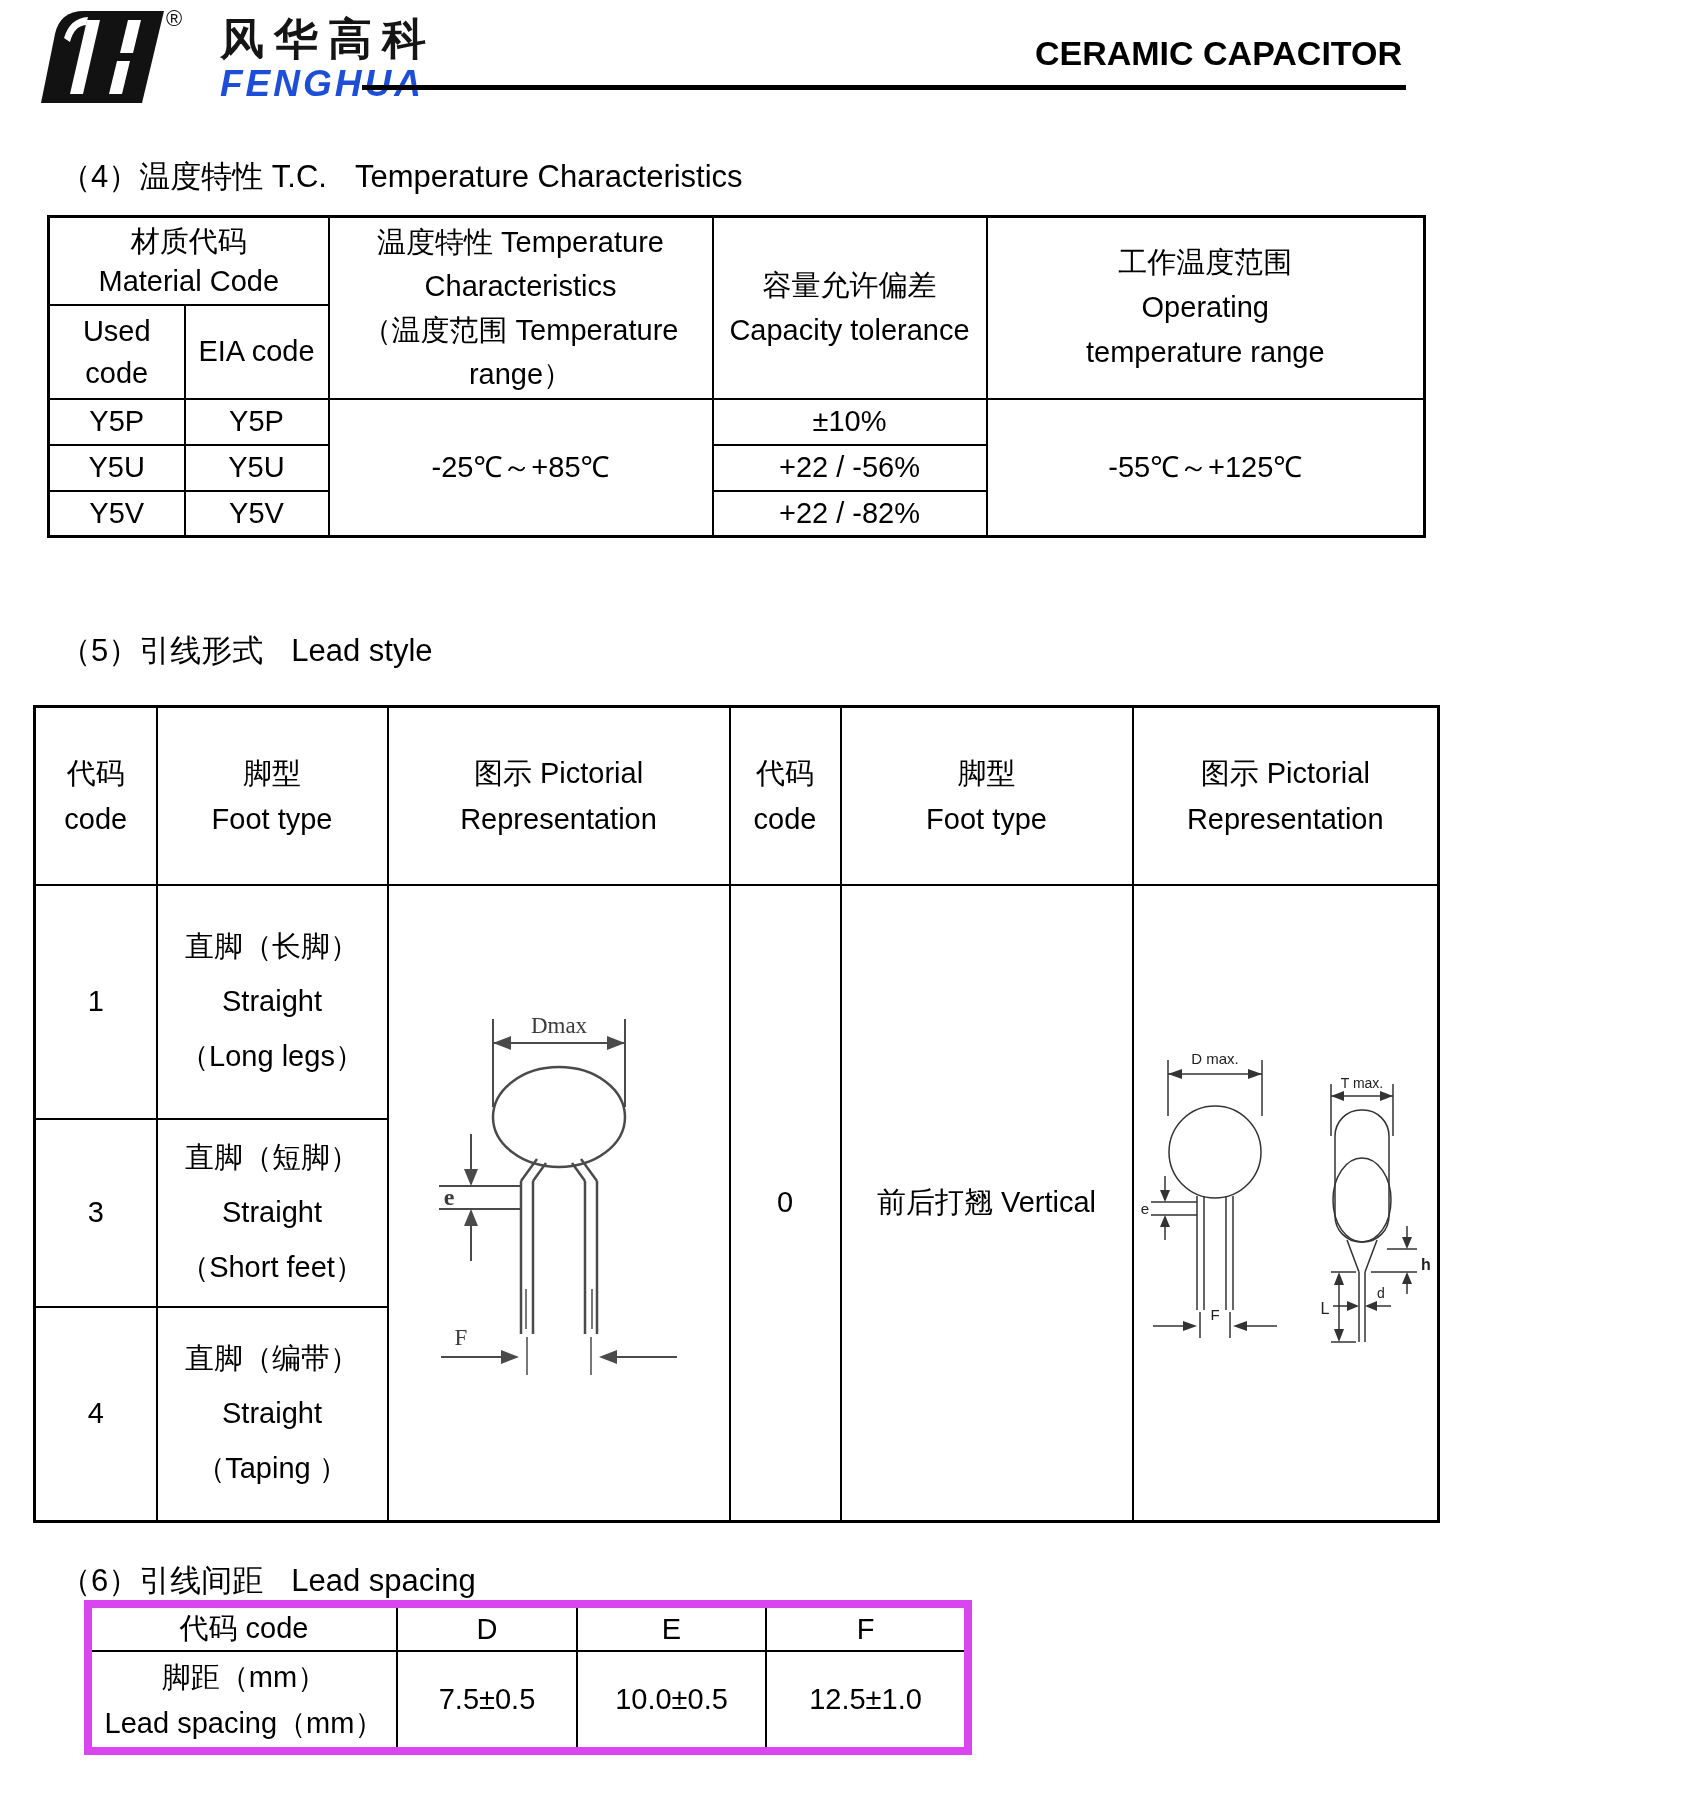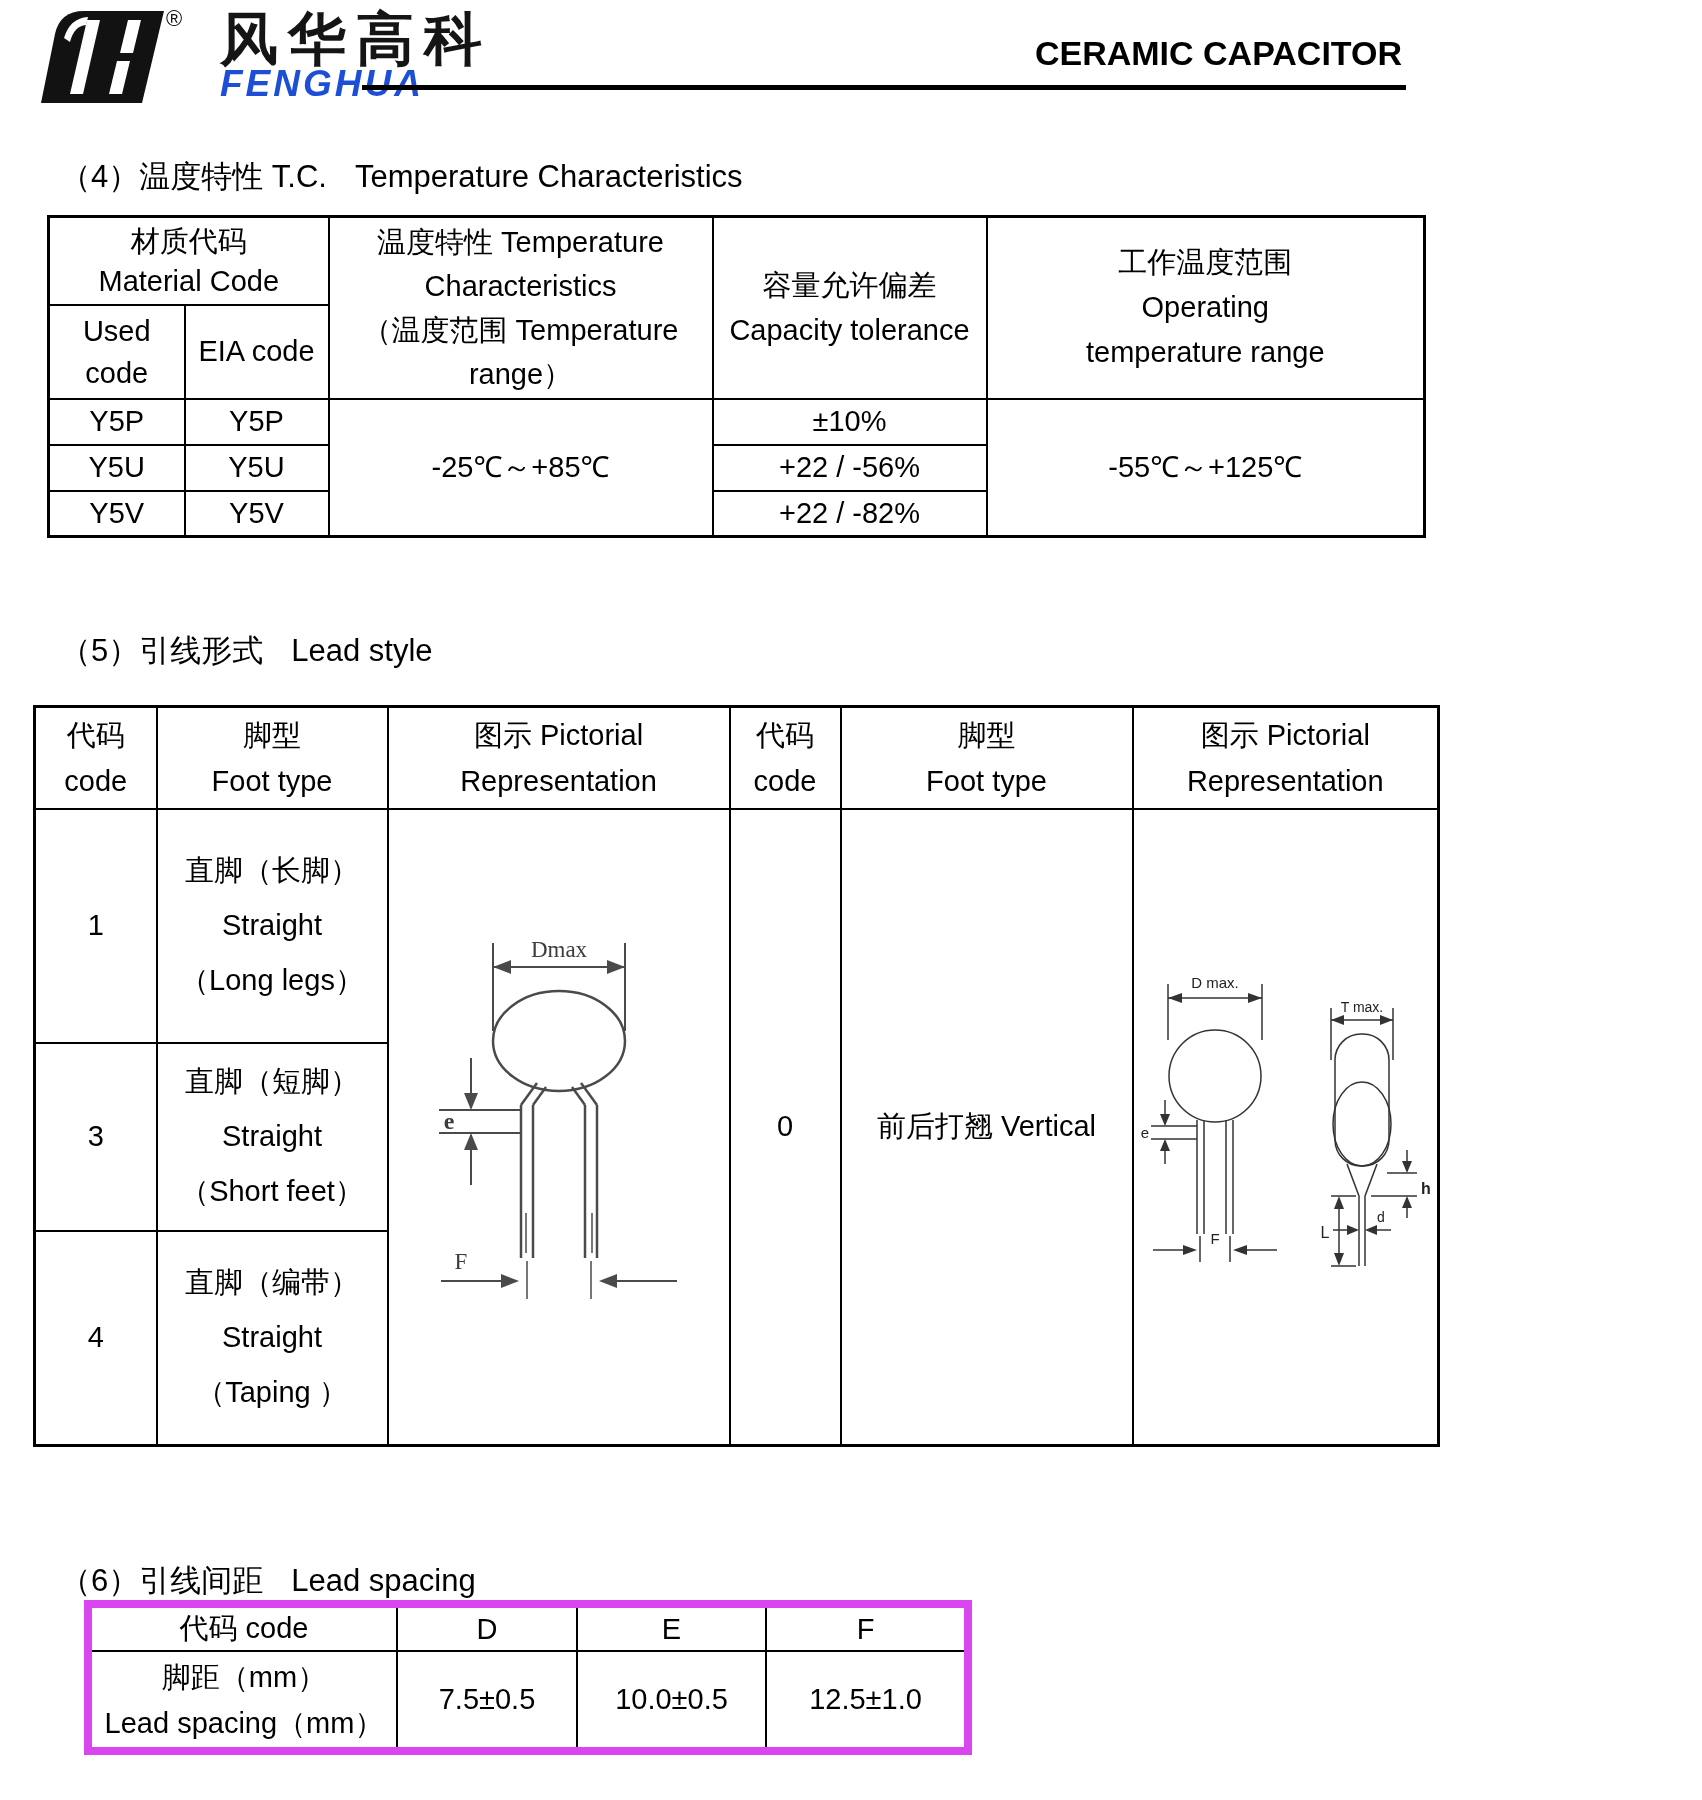"风华高科" .brand-cn { font-size: 58px -> 44px }
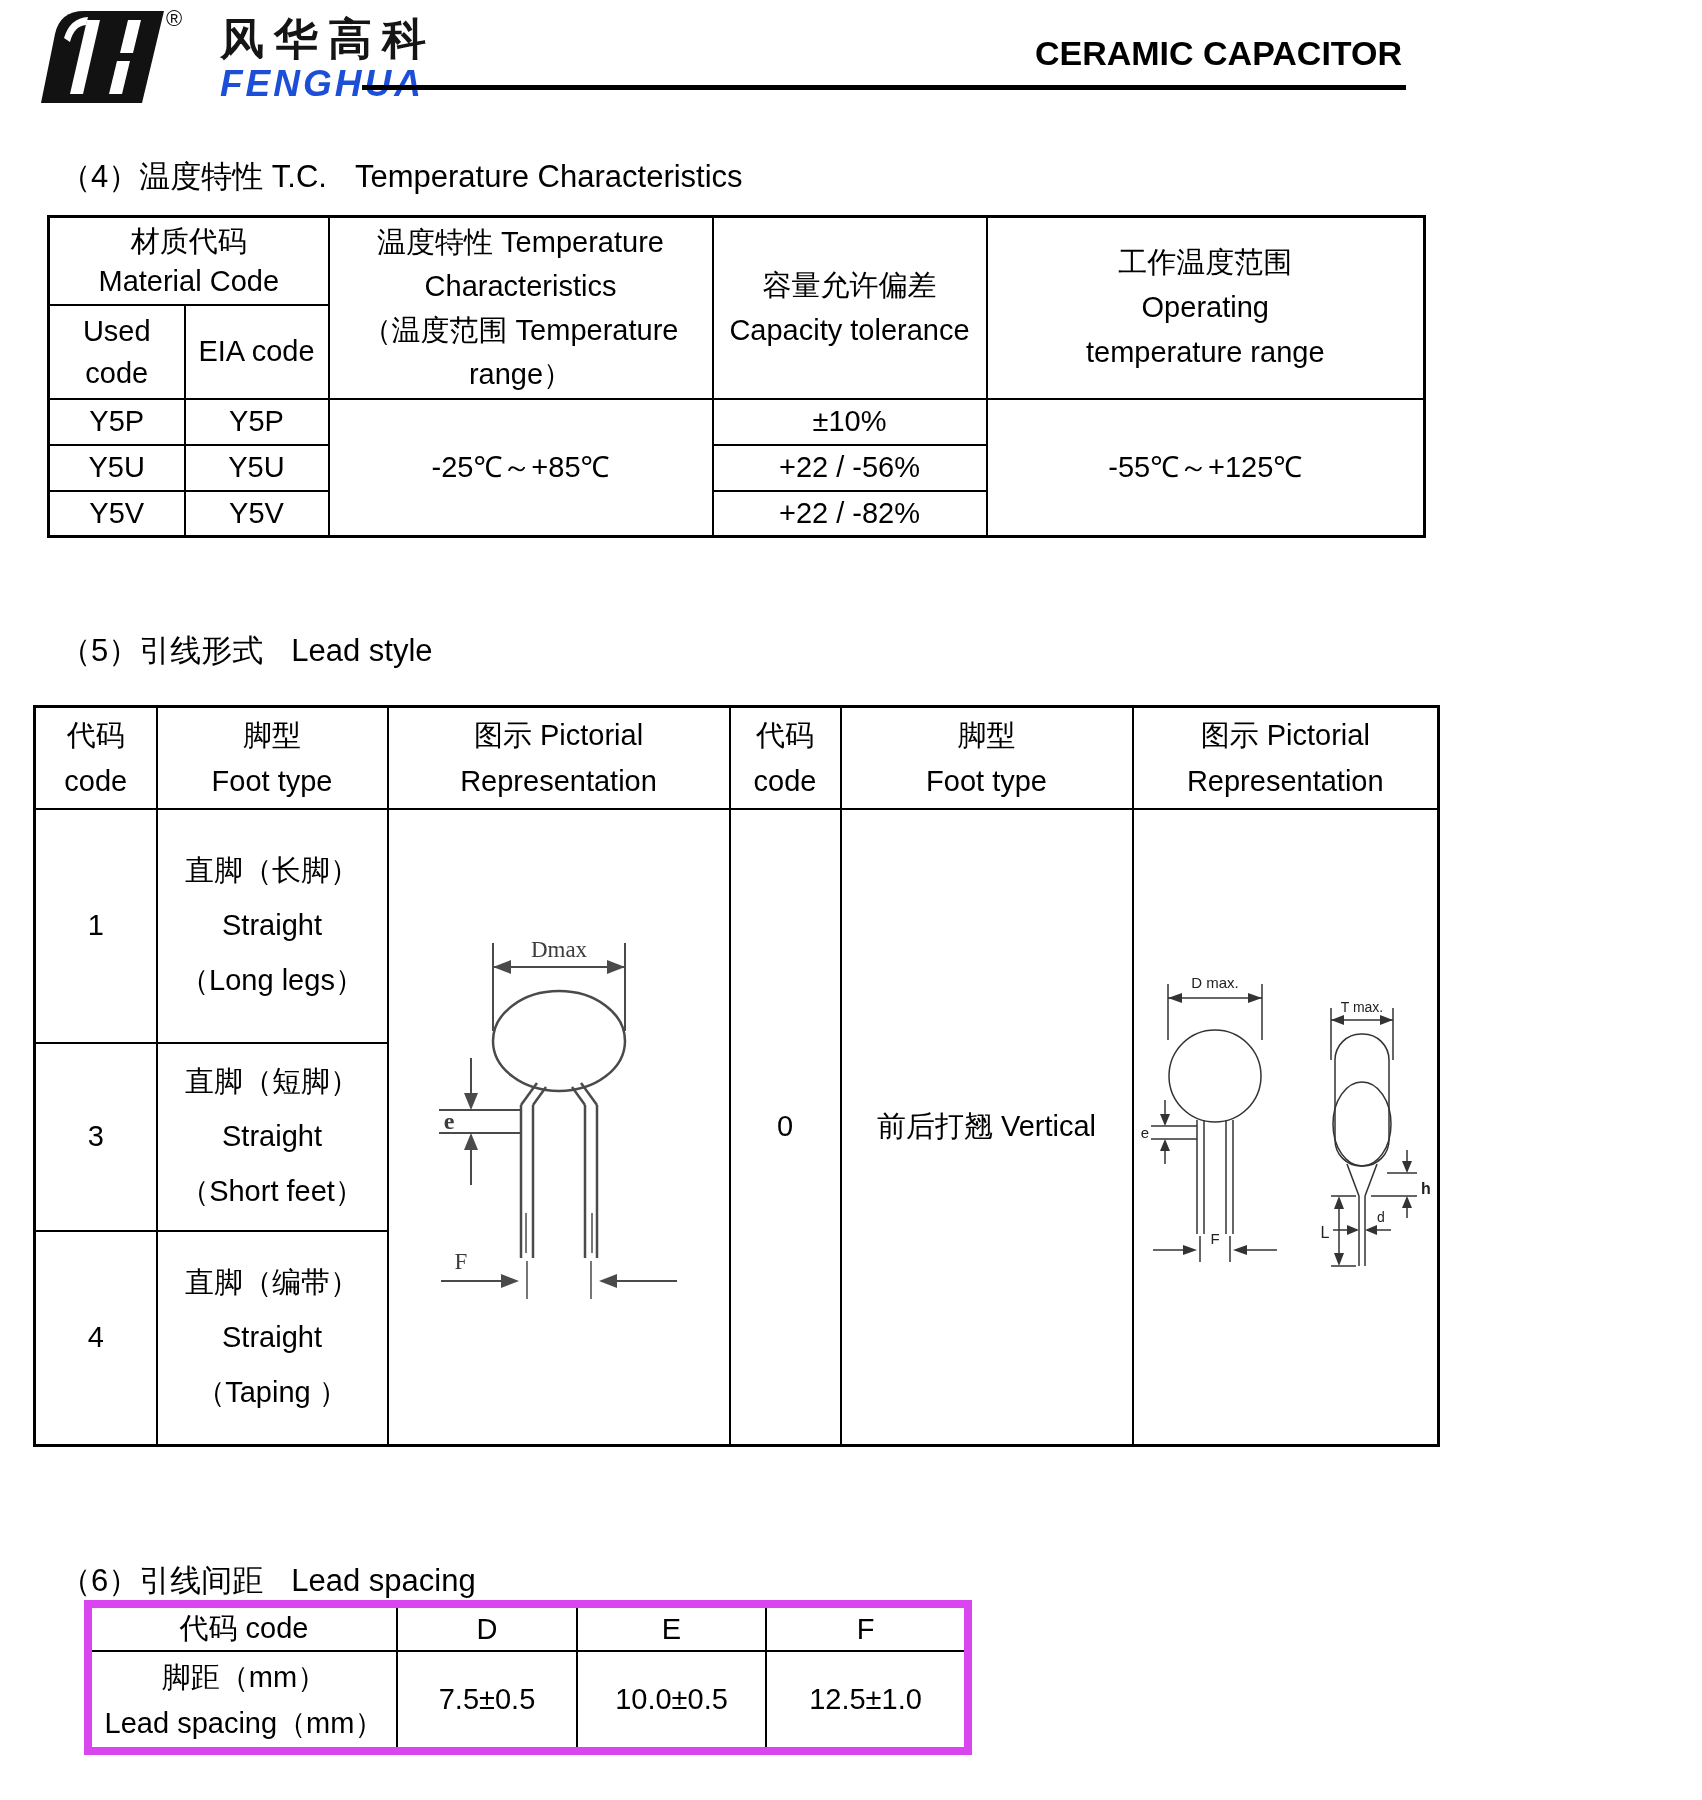"代码" .t5 tr.h { height: 102px -> 178px }
